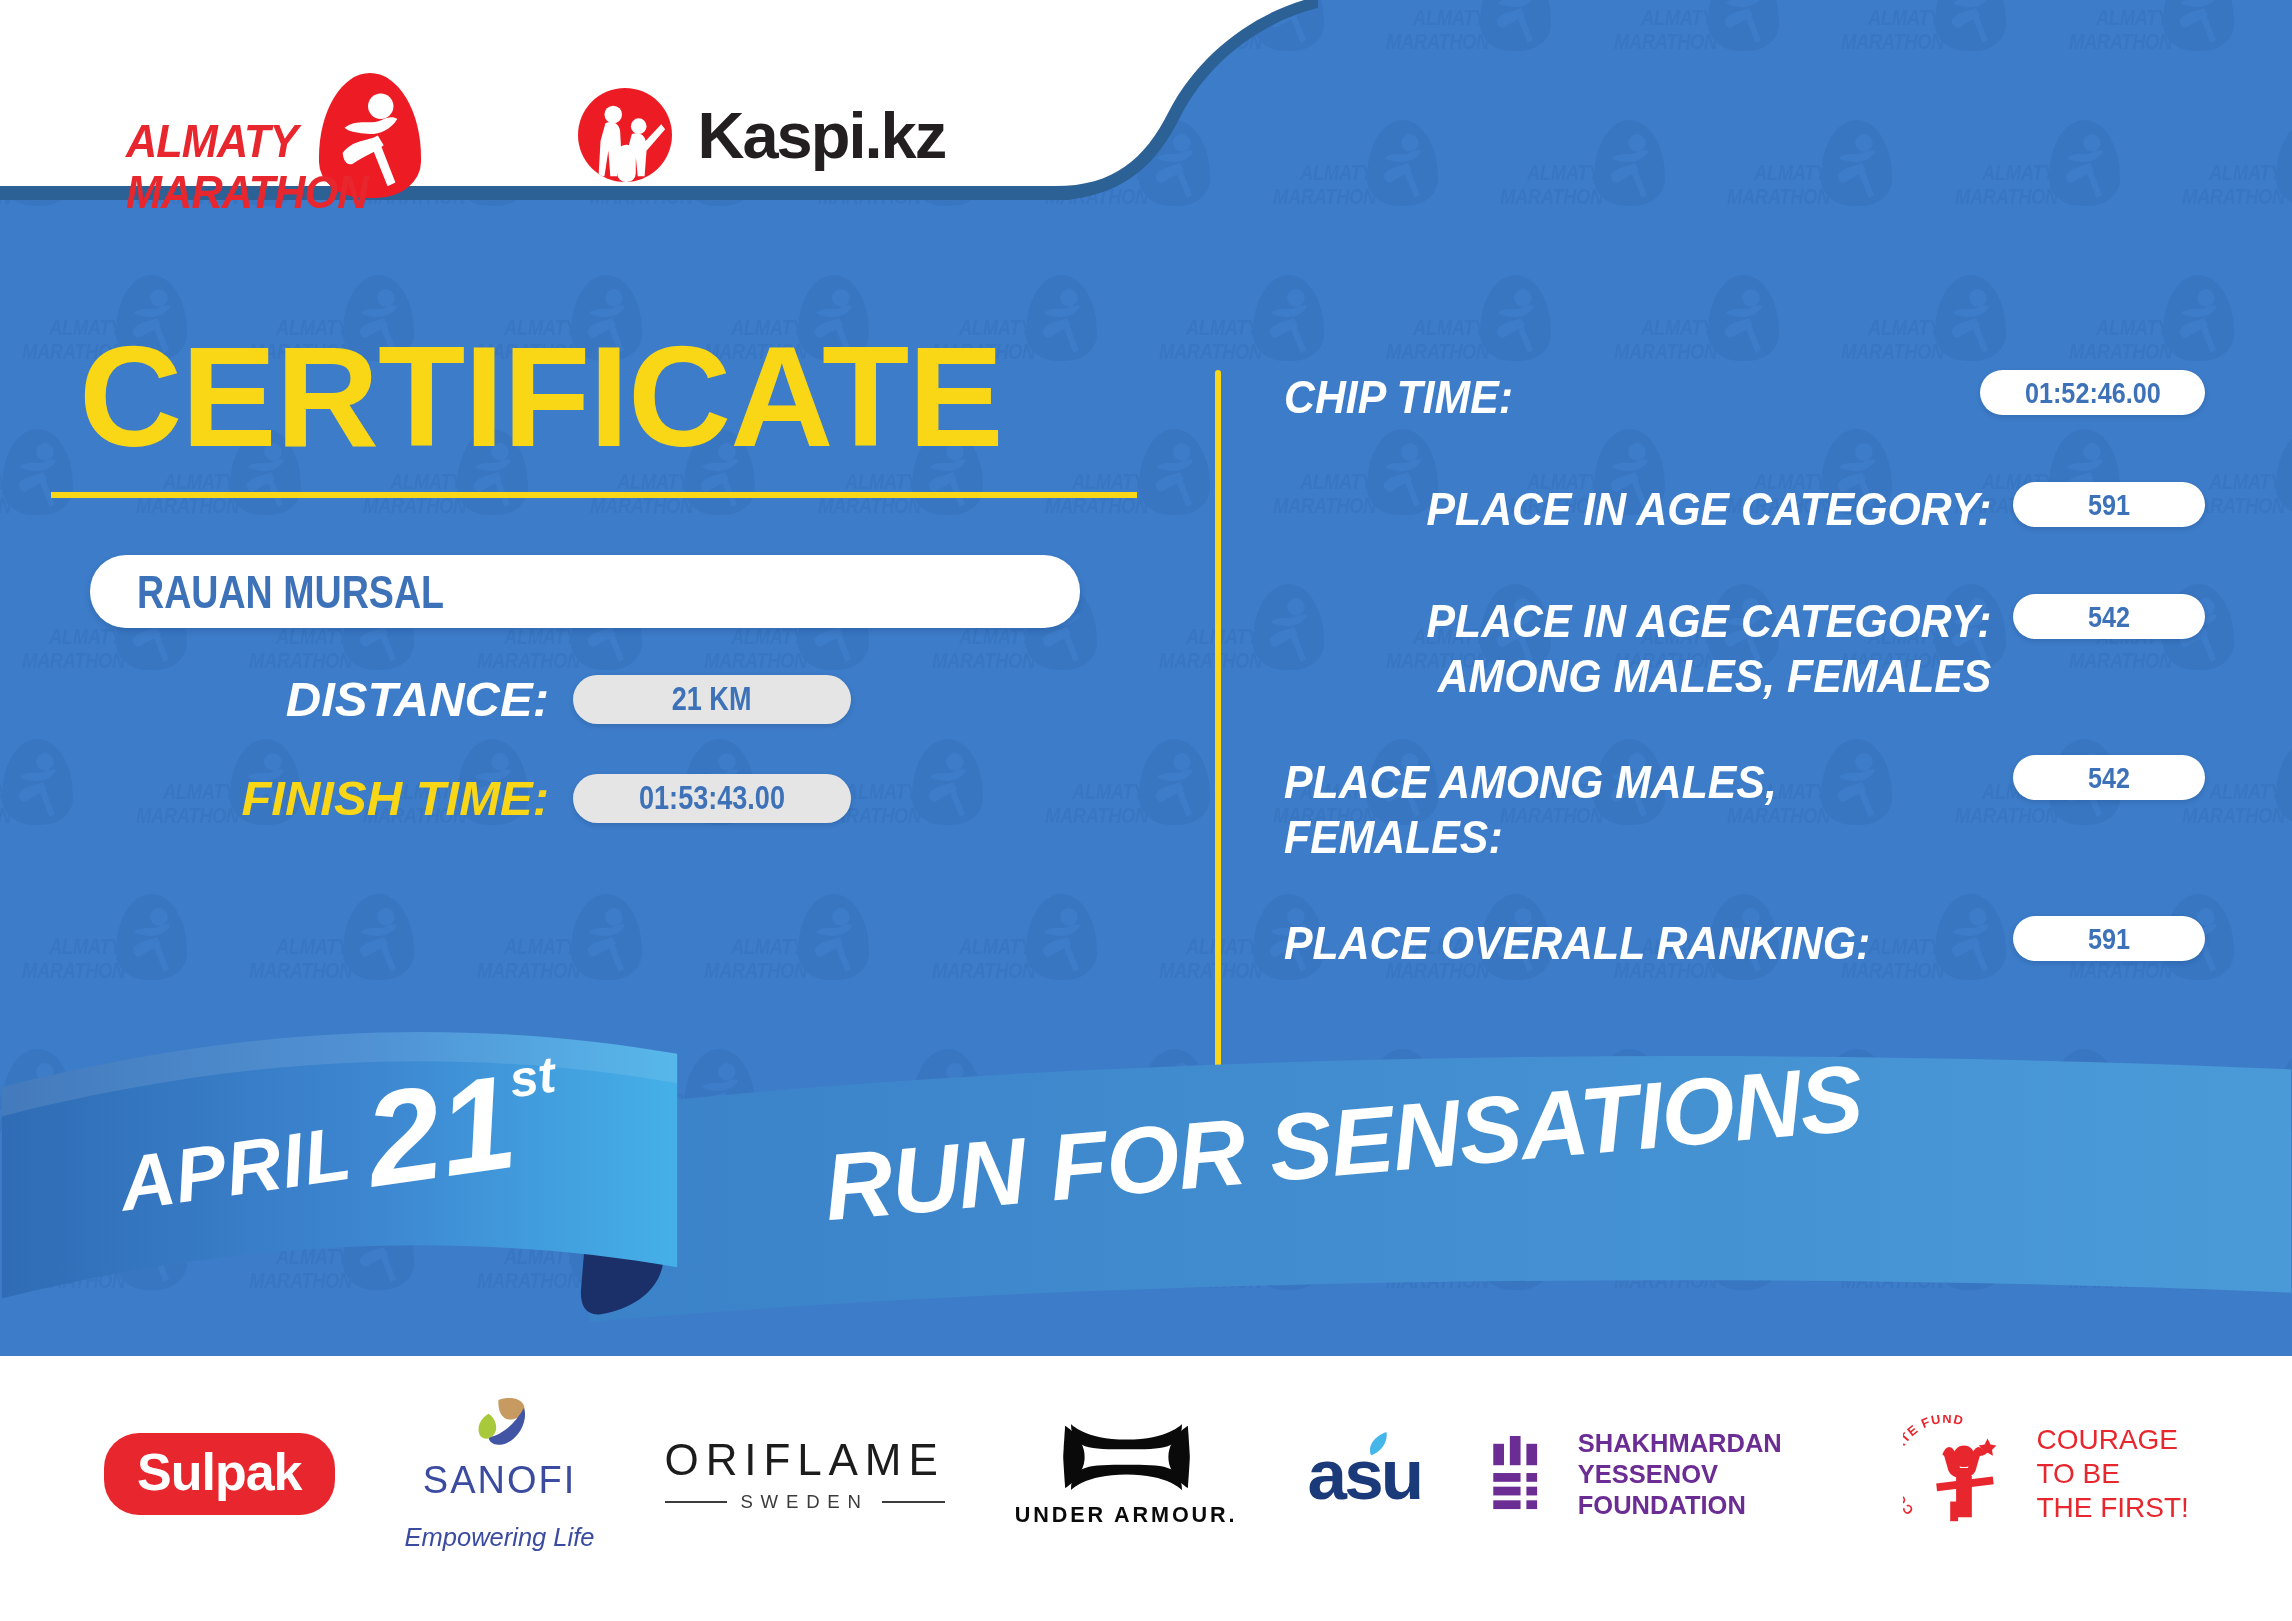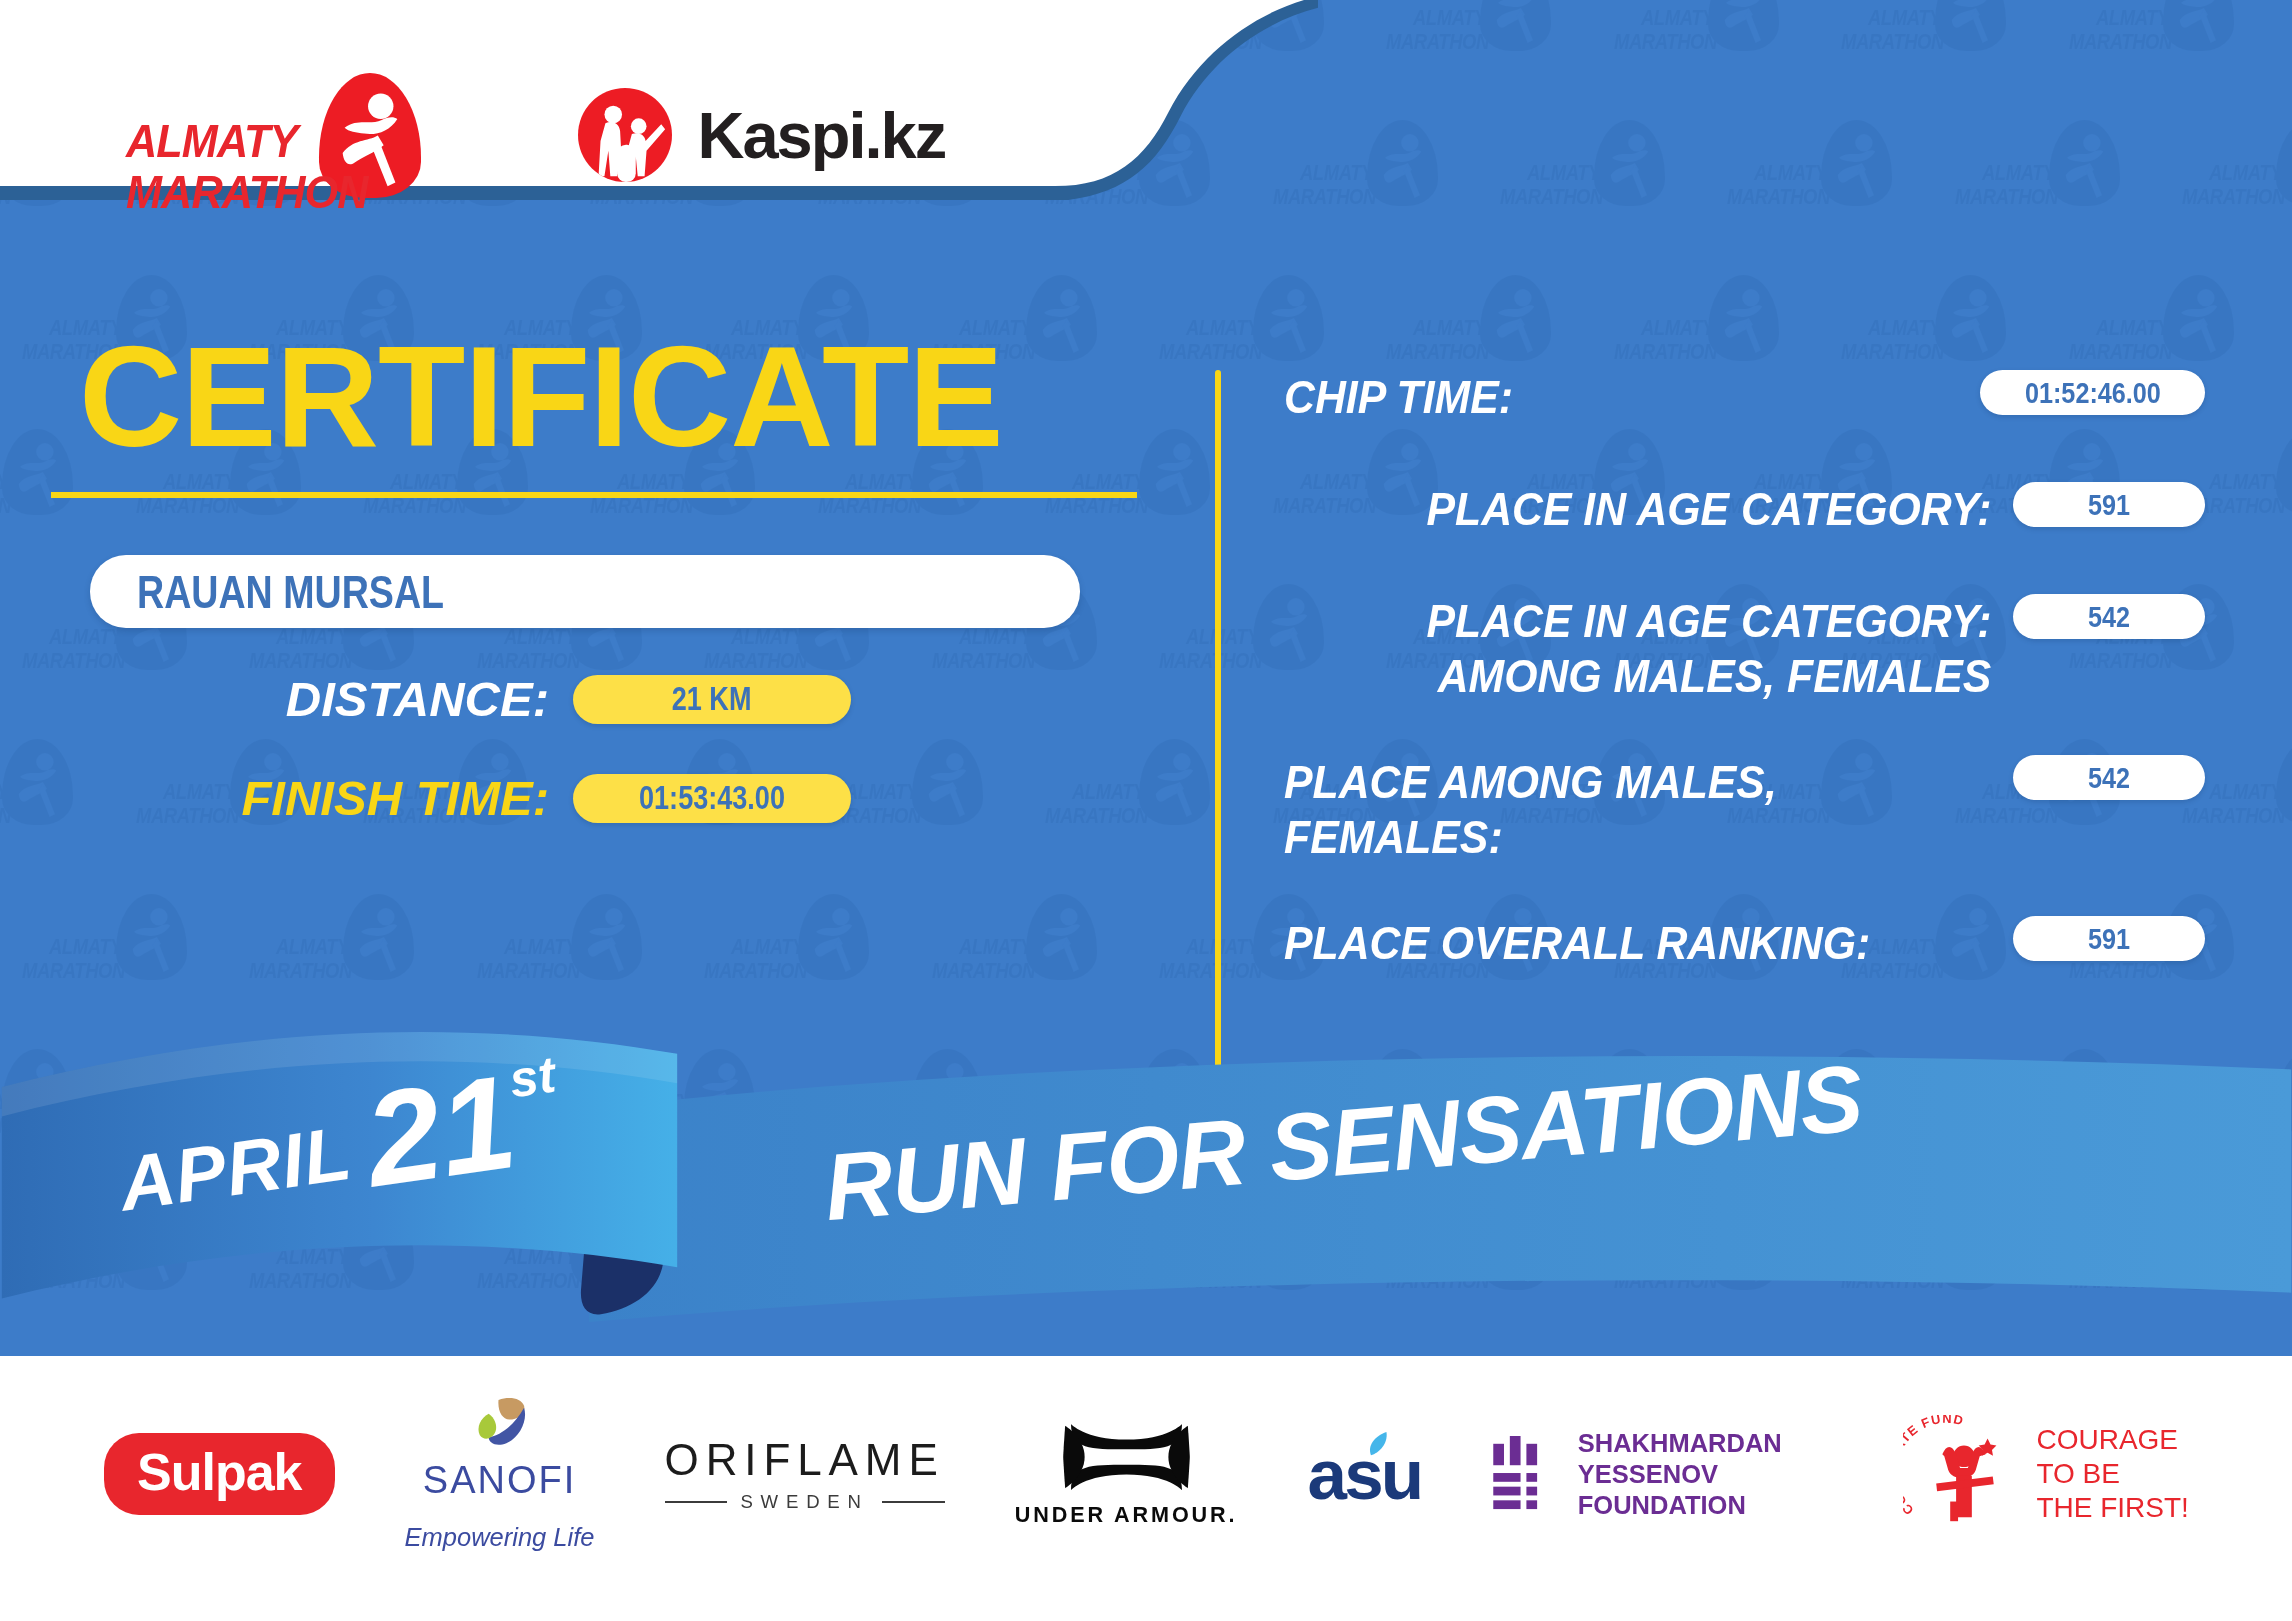"21 KM" .val-pill { background: #fde047 -> #e5e5e5 }
